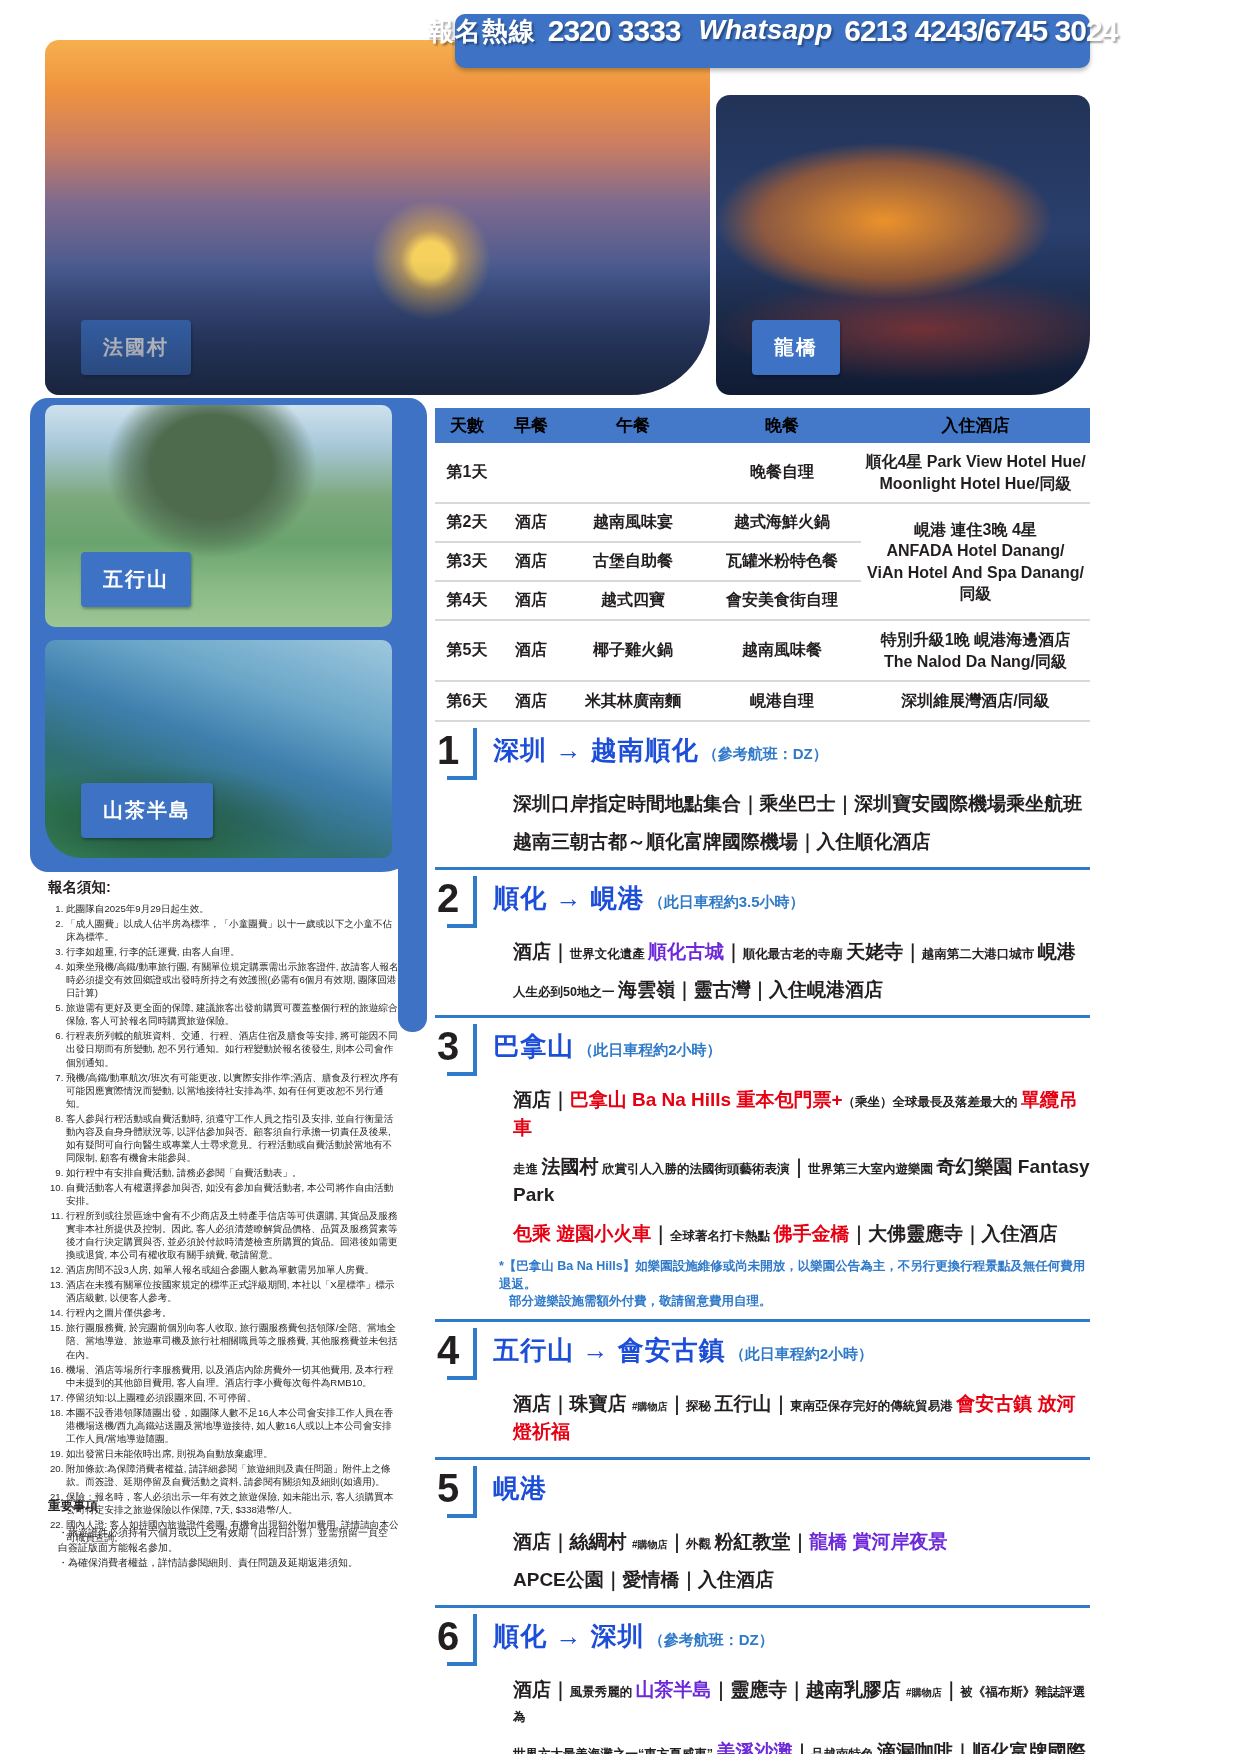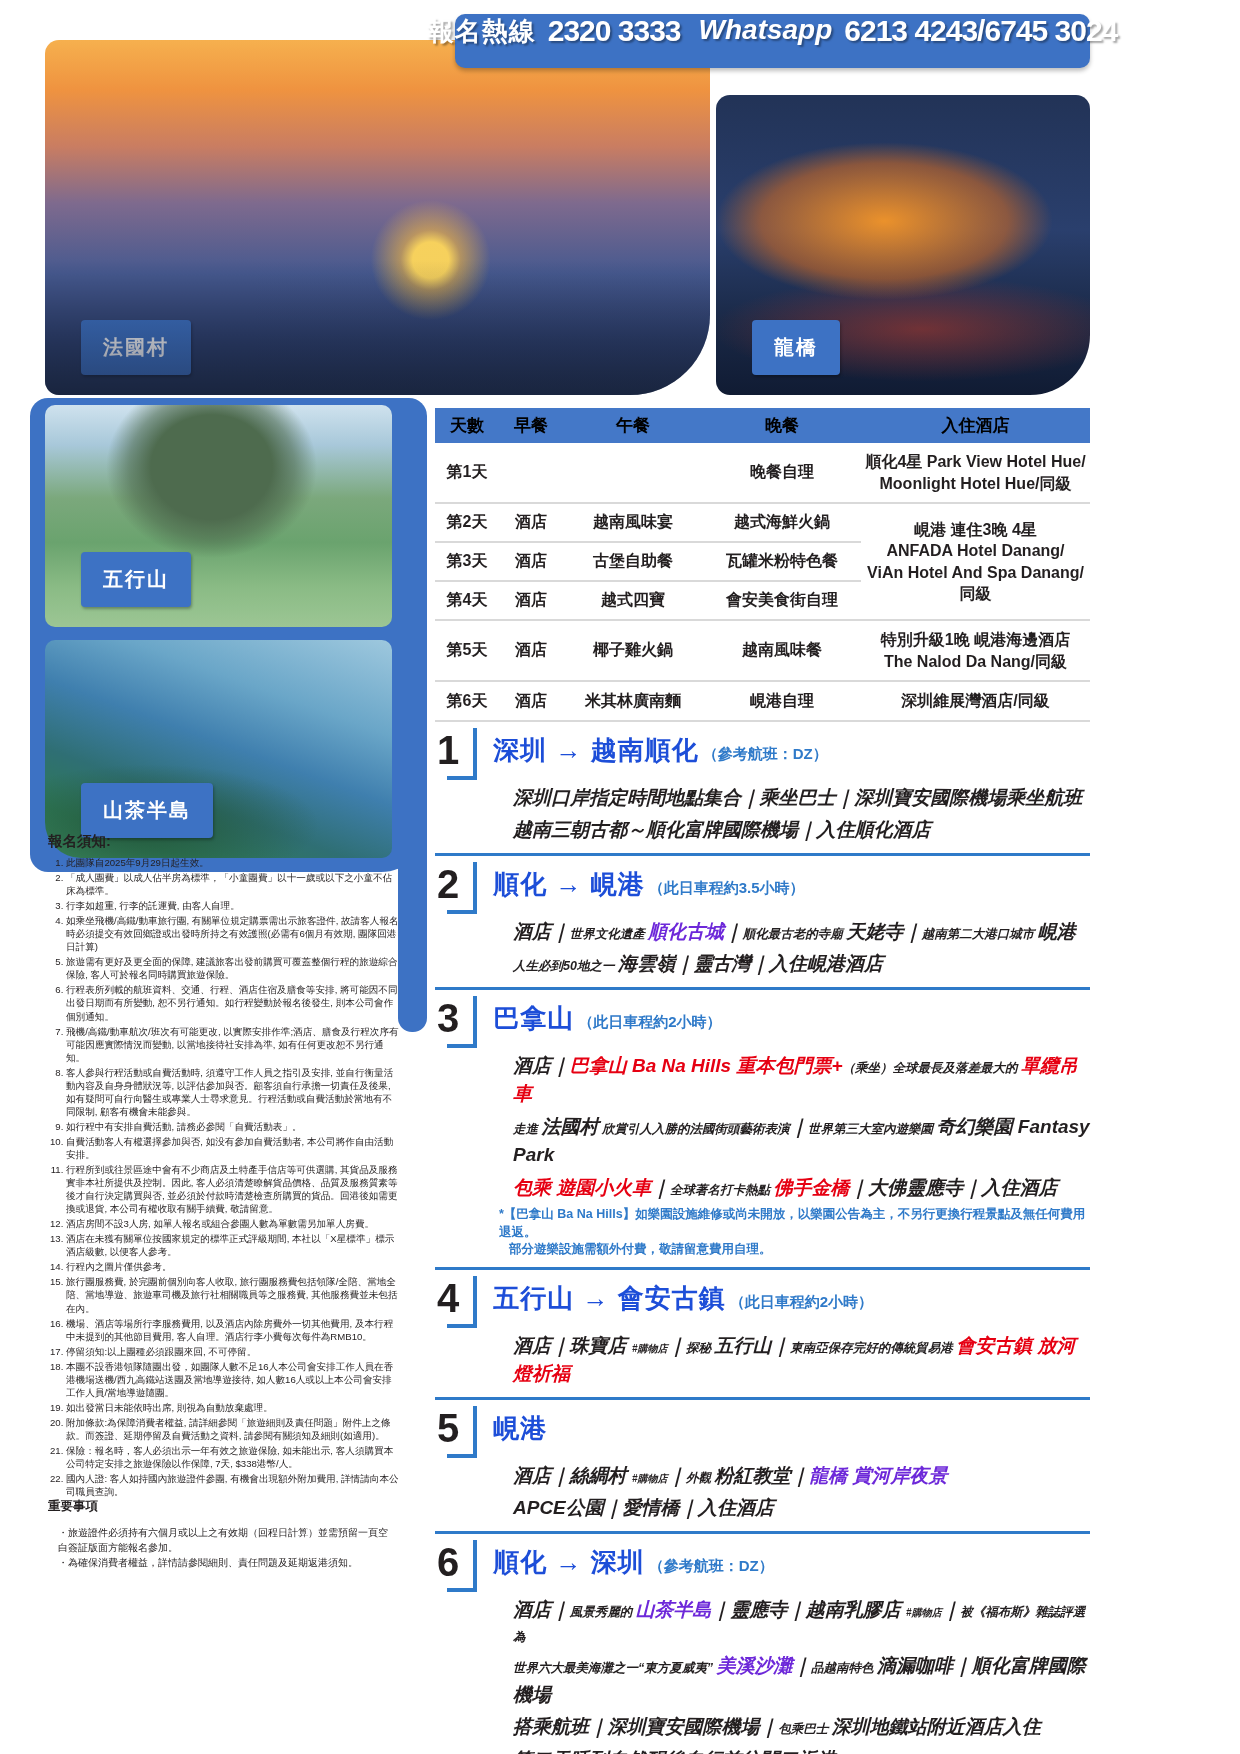"深圳口岸指定時間地點集合｜乘坐巴士｜深圳寶安國際機場乘坐航班" .day-line { font-style: italic -> none; margin: 4px 0 -> 10px 0 }
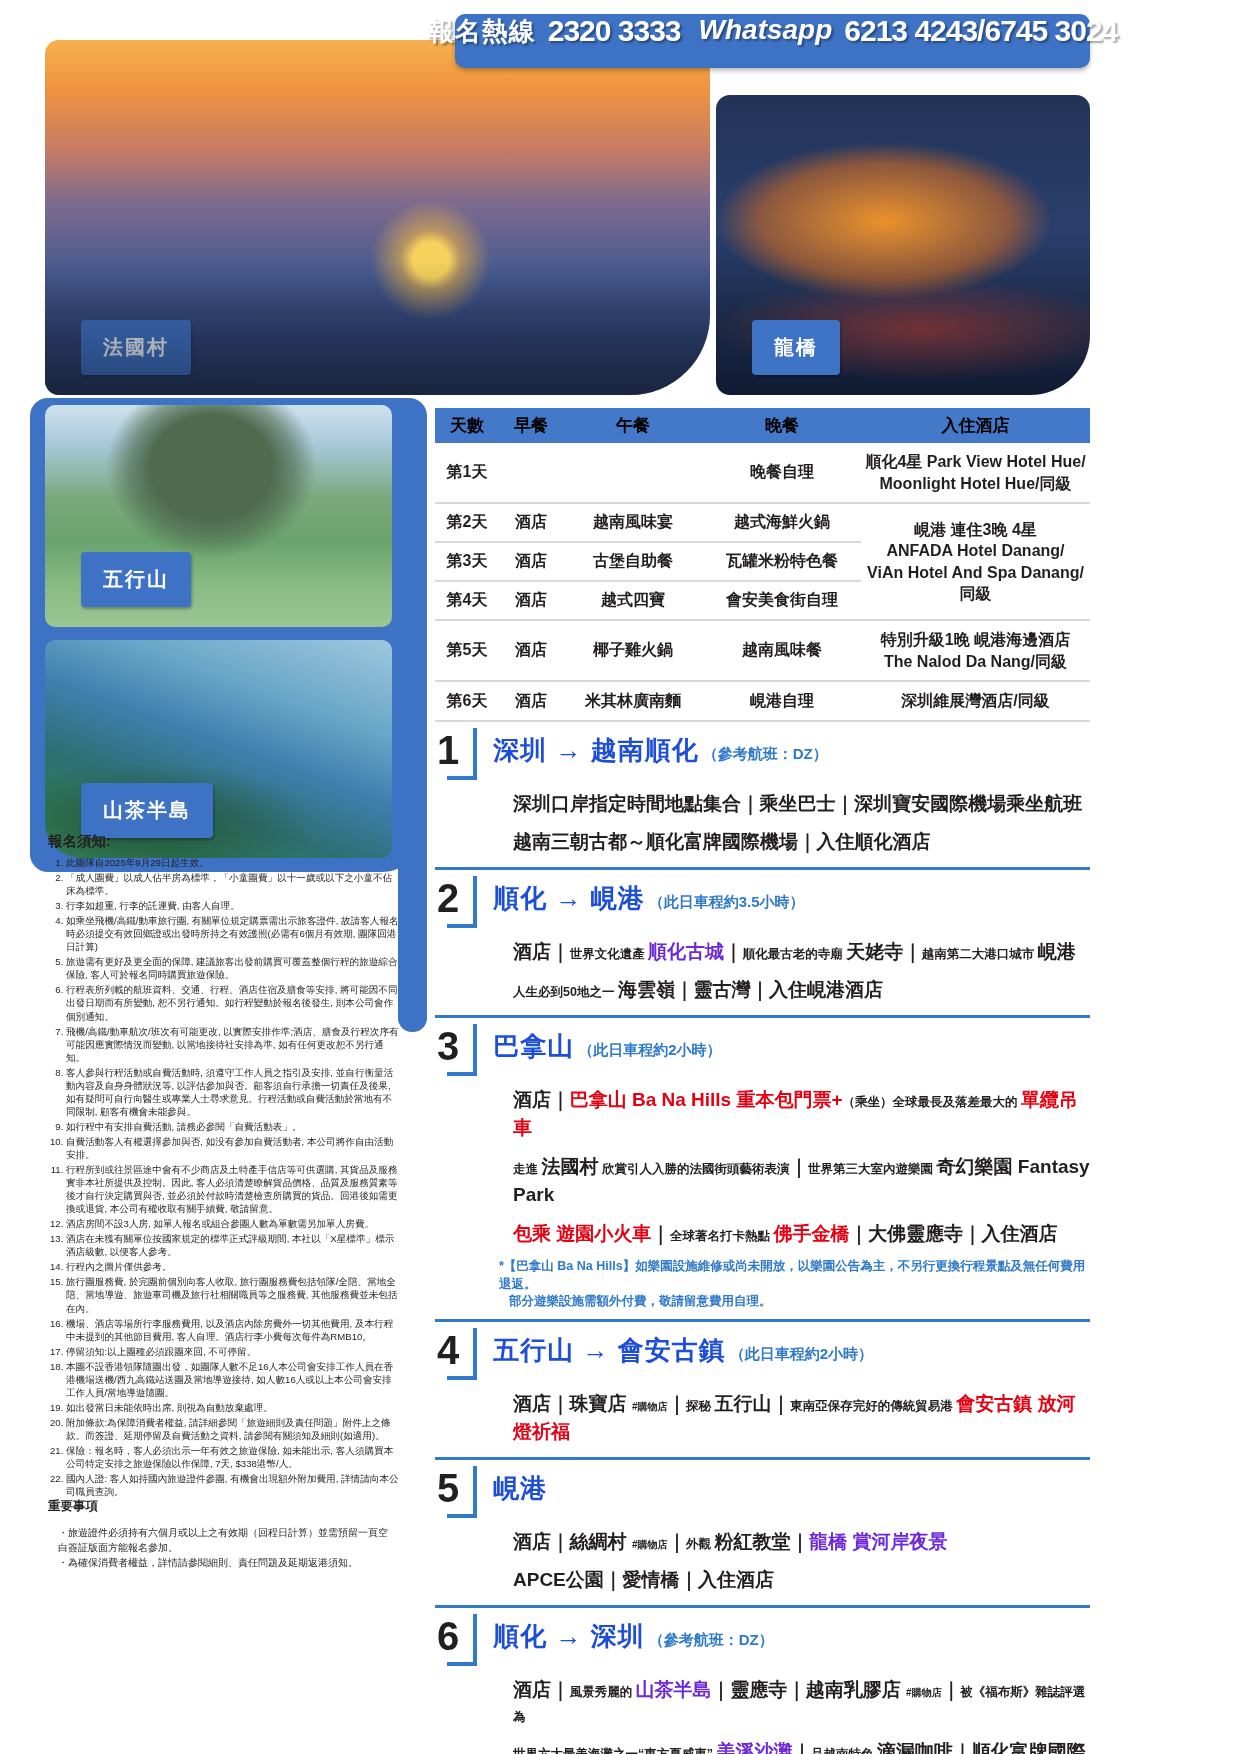"報名須知:" .notes { top: 832px -> 878px }
